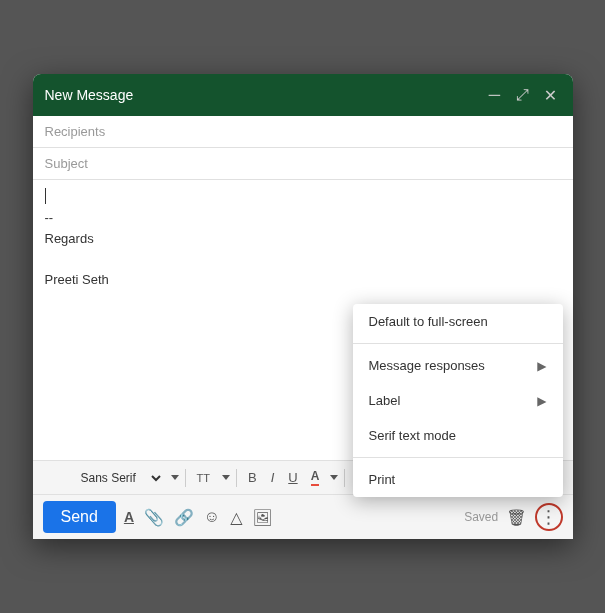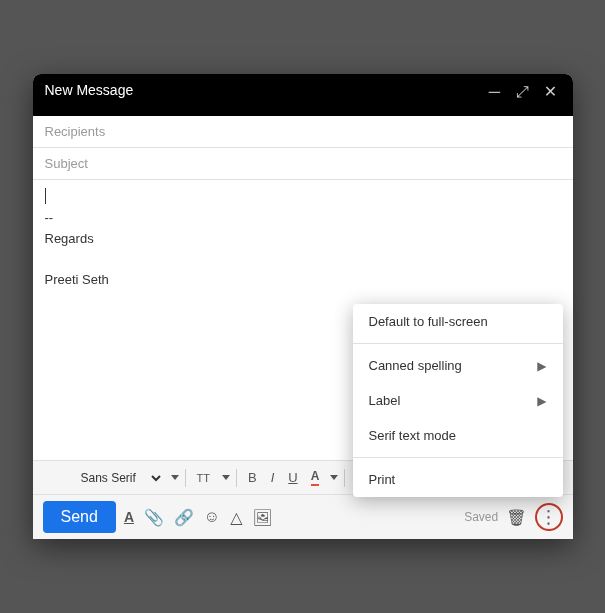"New Message" .compose-header { align-items: flex-start -> center; background: #000000 -> #14532d }
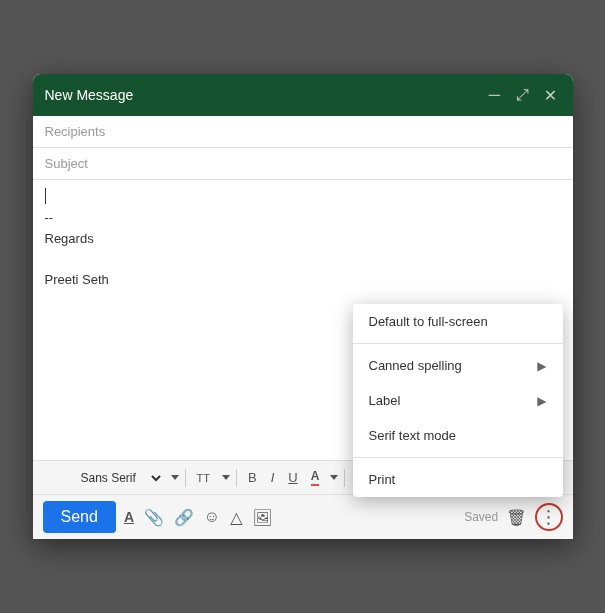"Canned spelling" span { text: Canned spelling -> Message responses }
